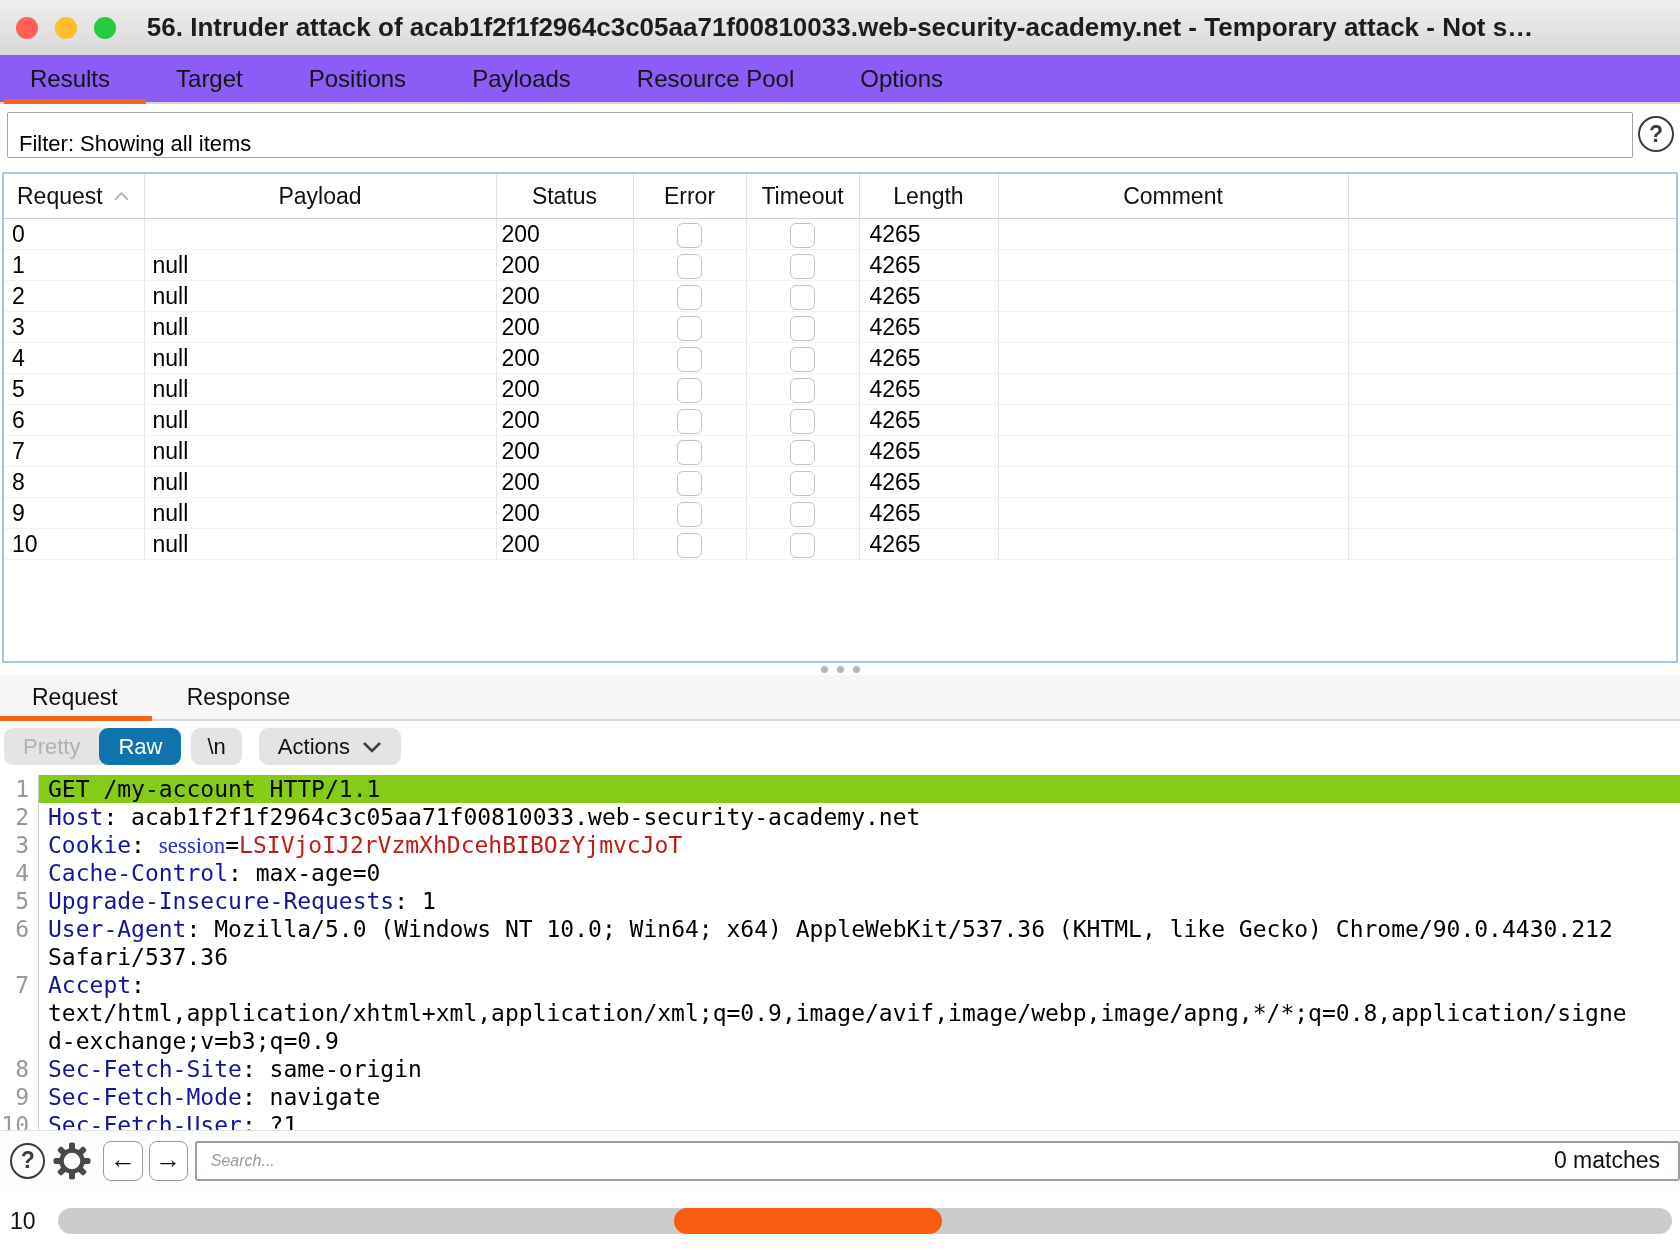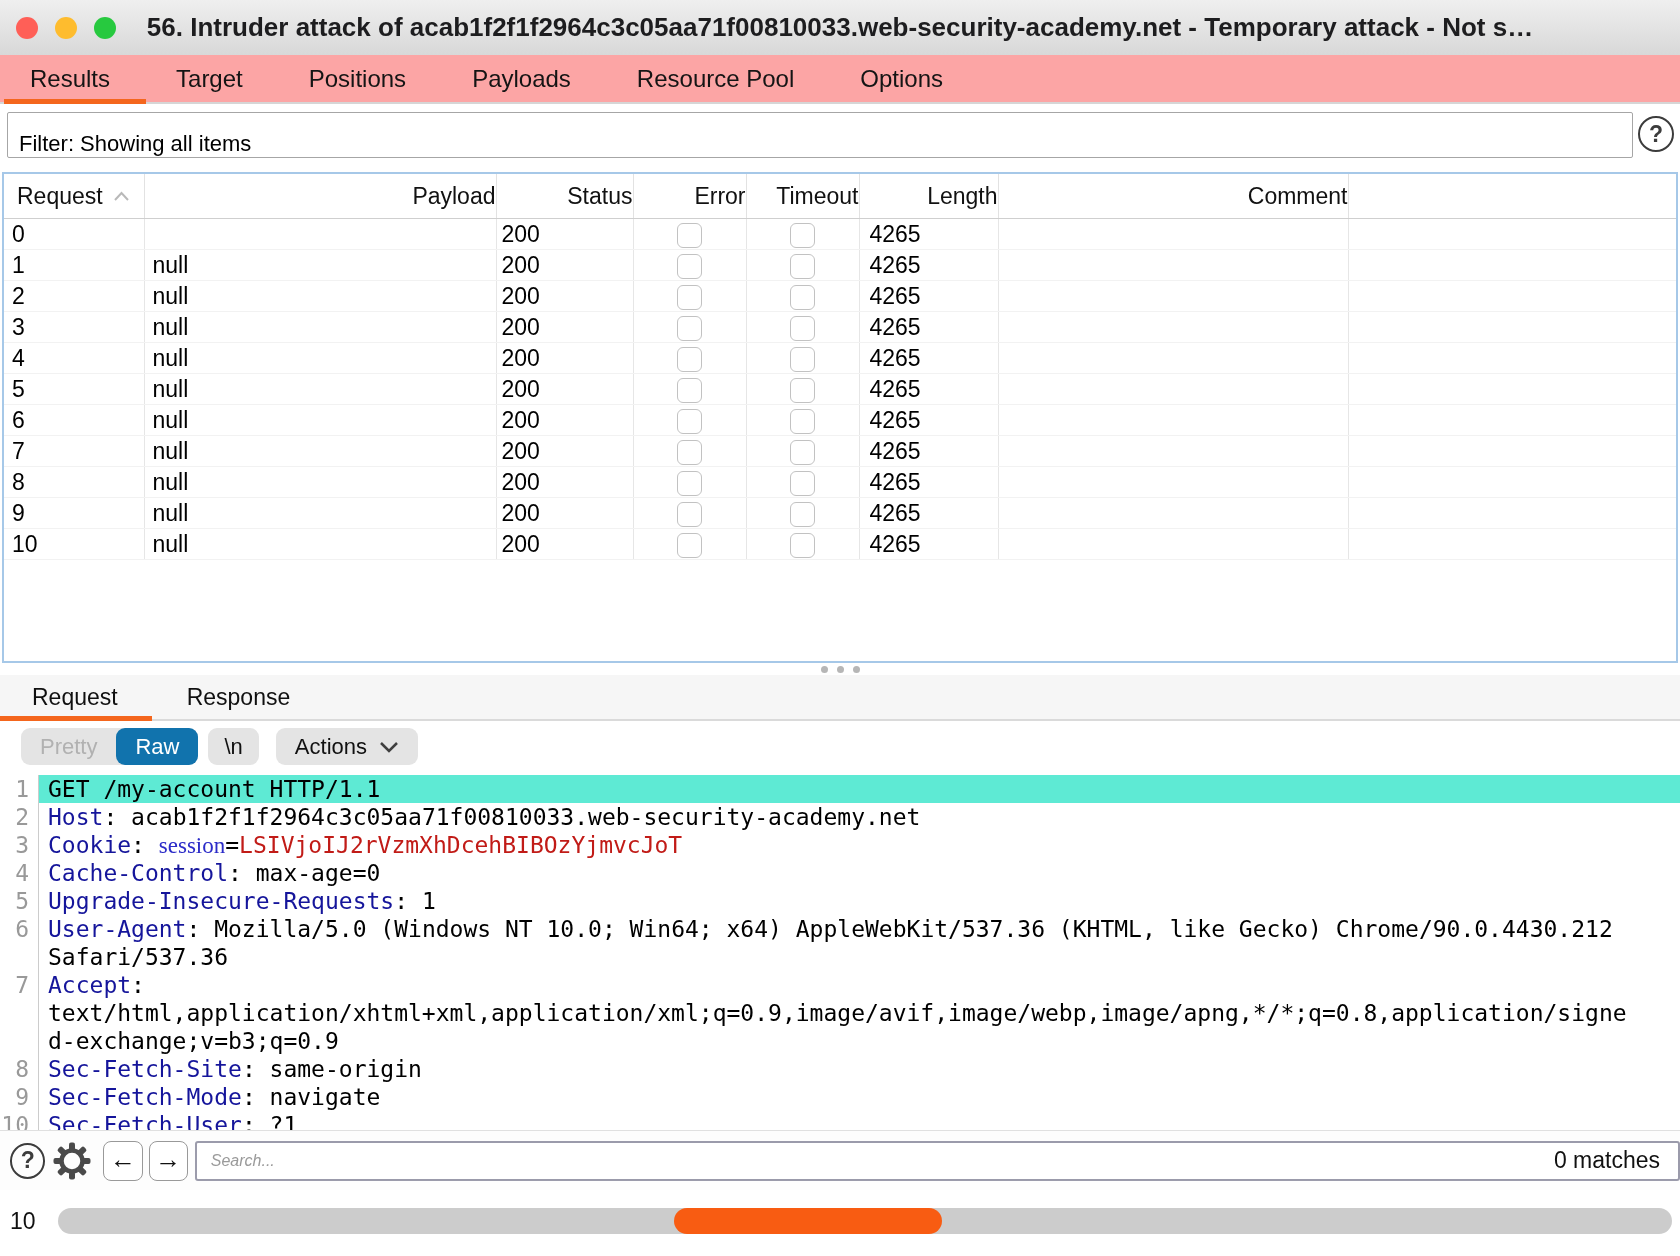"Results" .main-tabs { background: #fca5a5 -> #8b5cf6 }
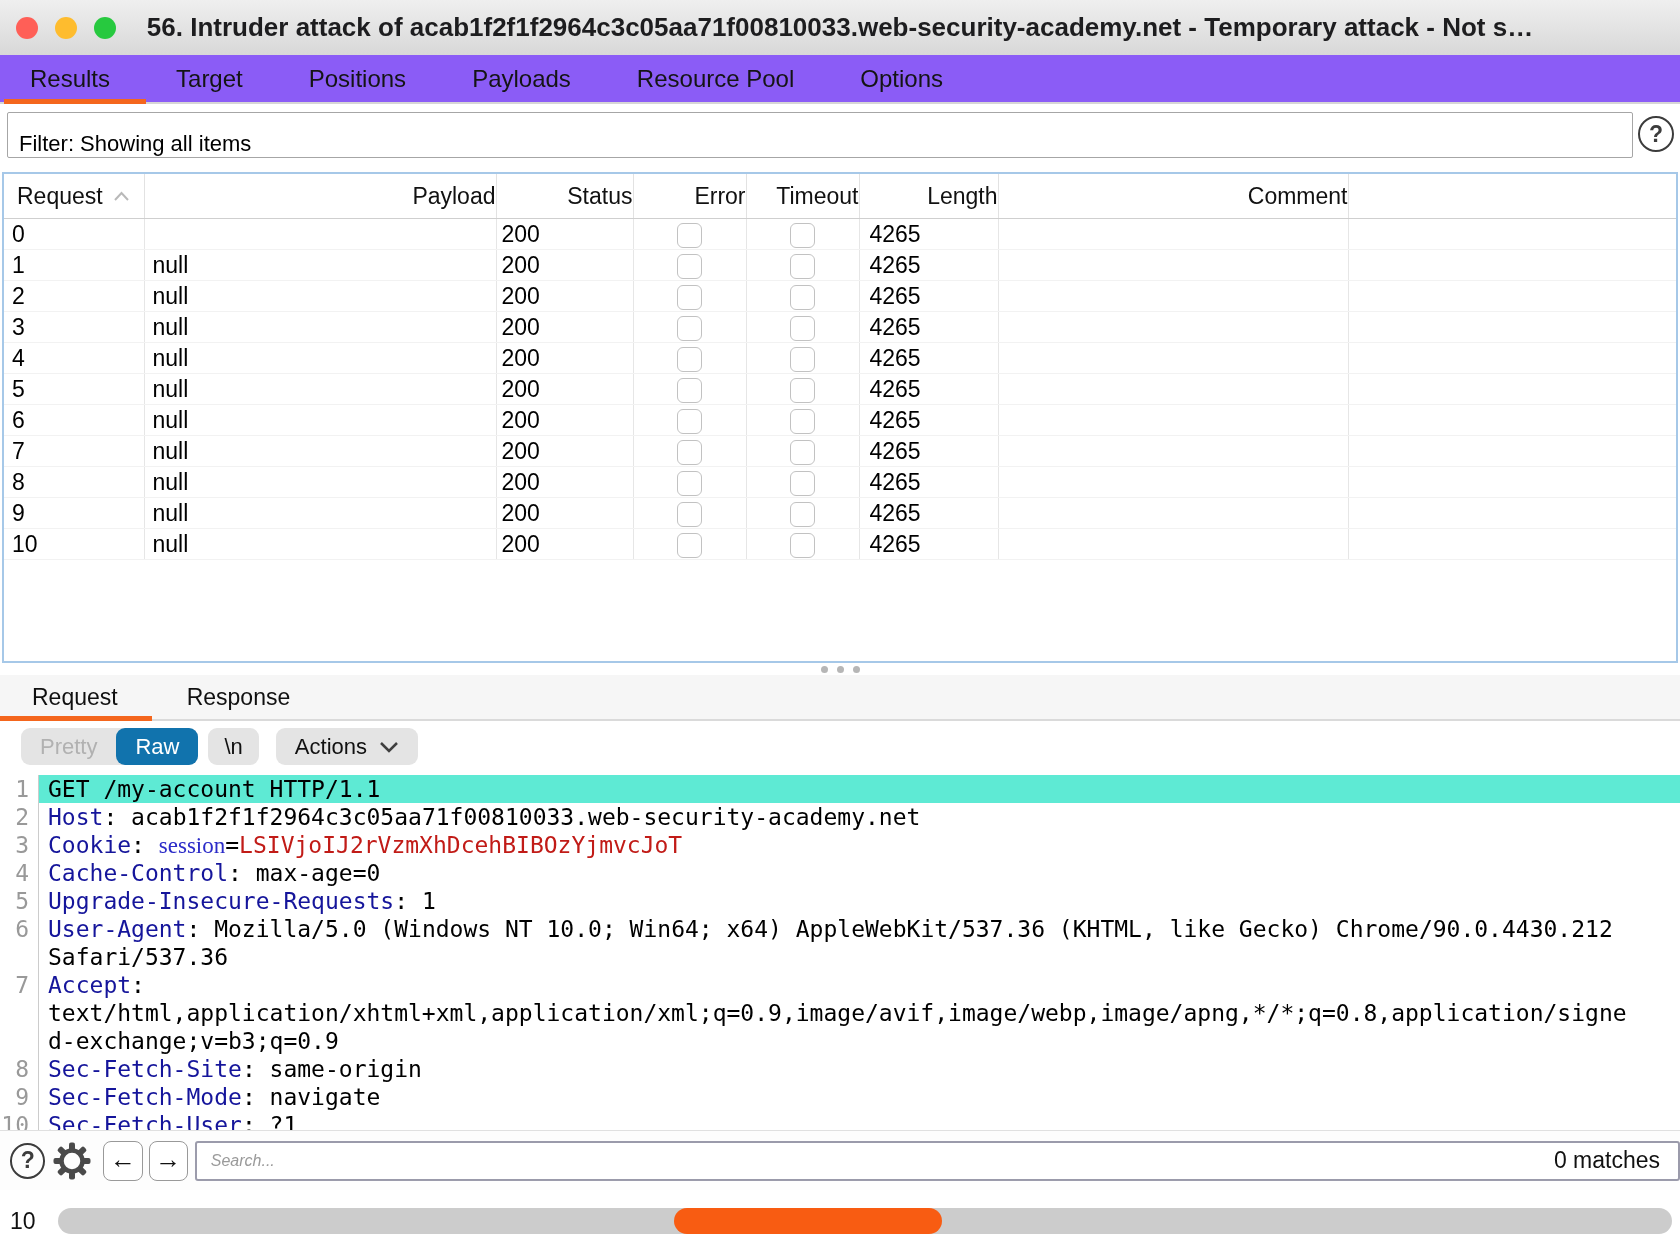"Payload" th { text-align: right -> center }
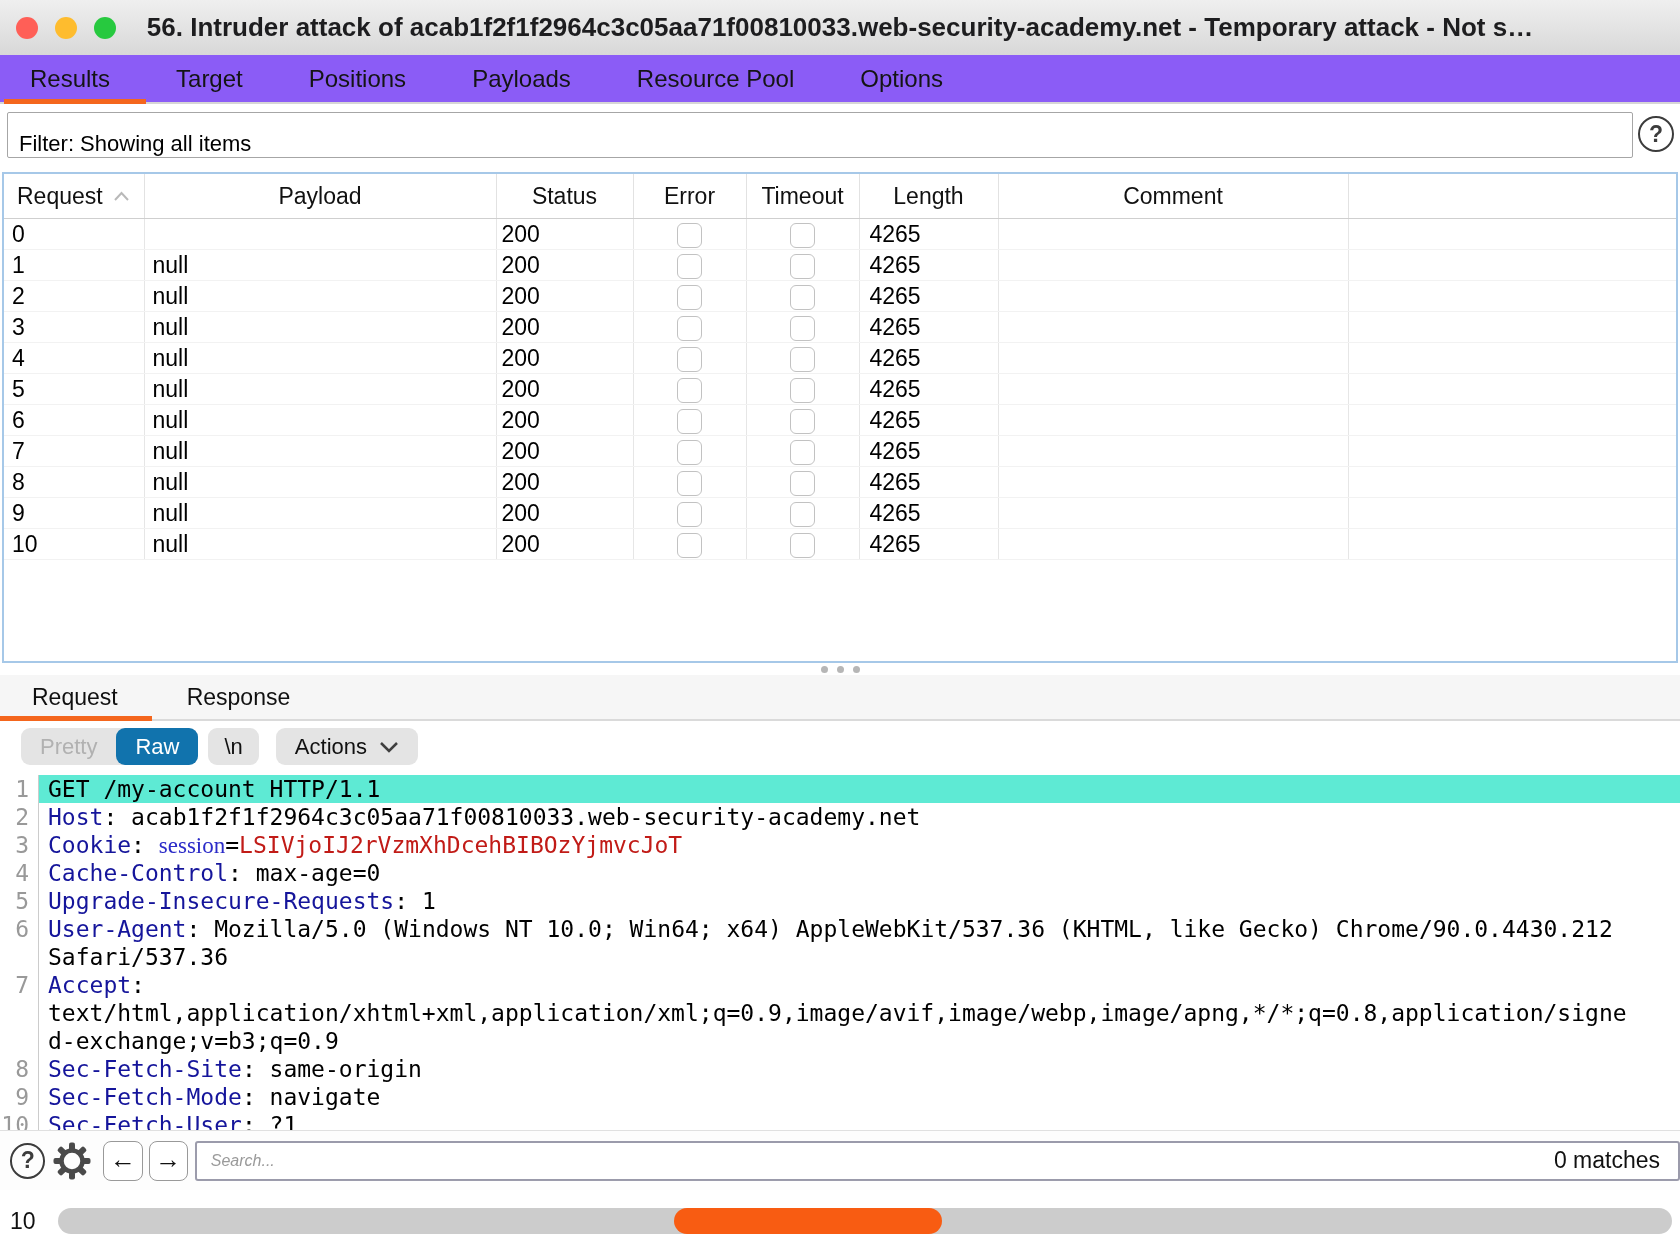"Pretty" .ed-toolbar { padding-left: 21px -> 4px }
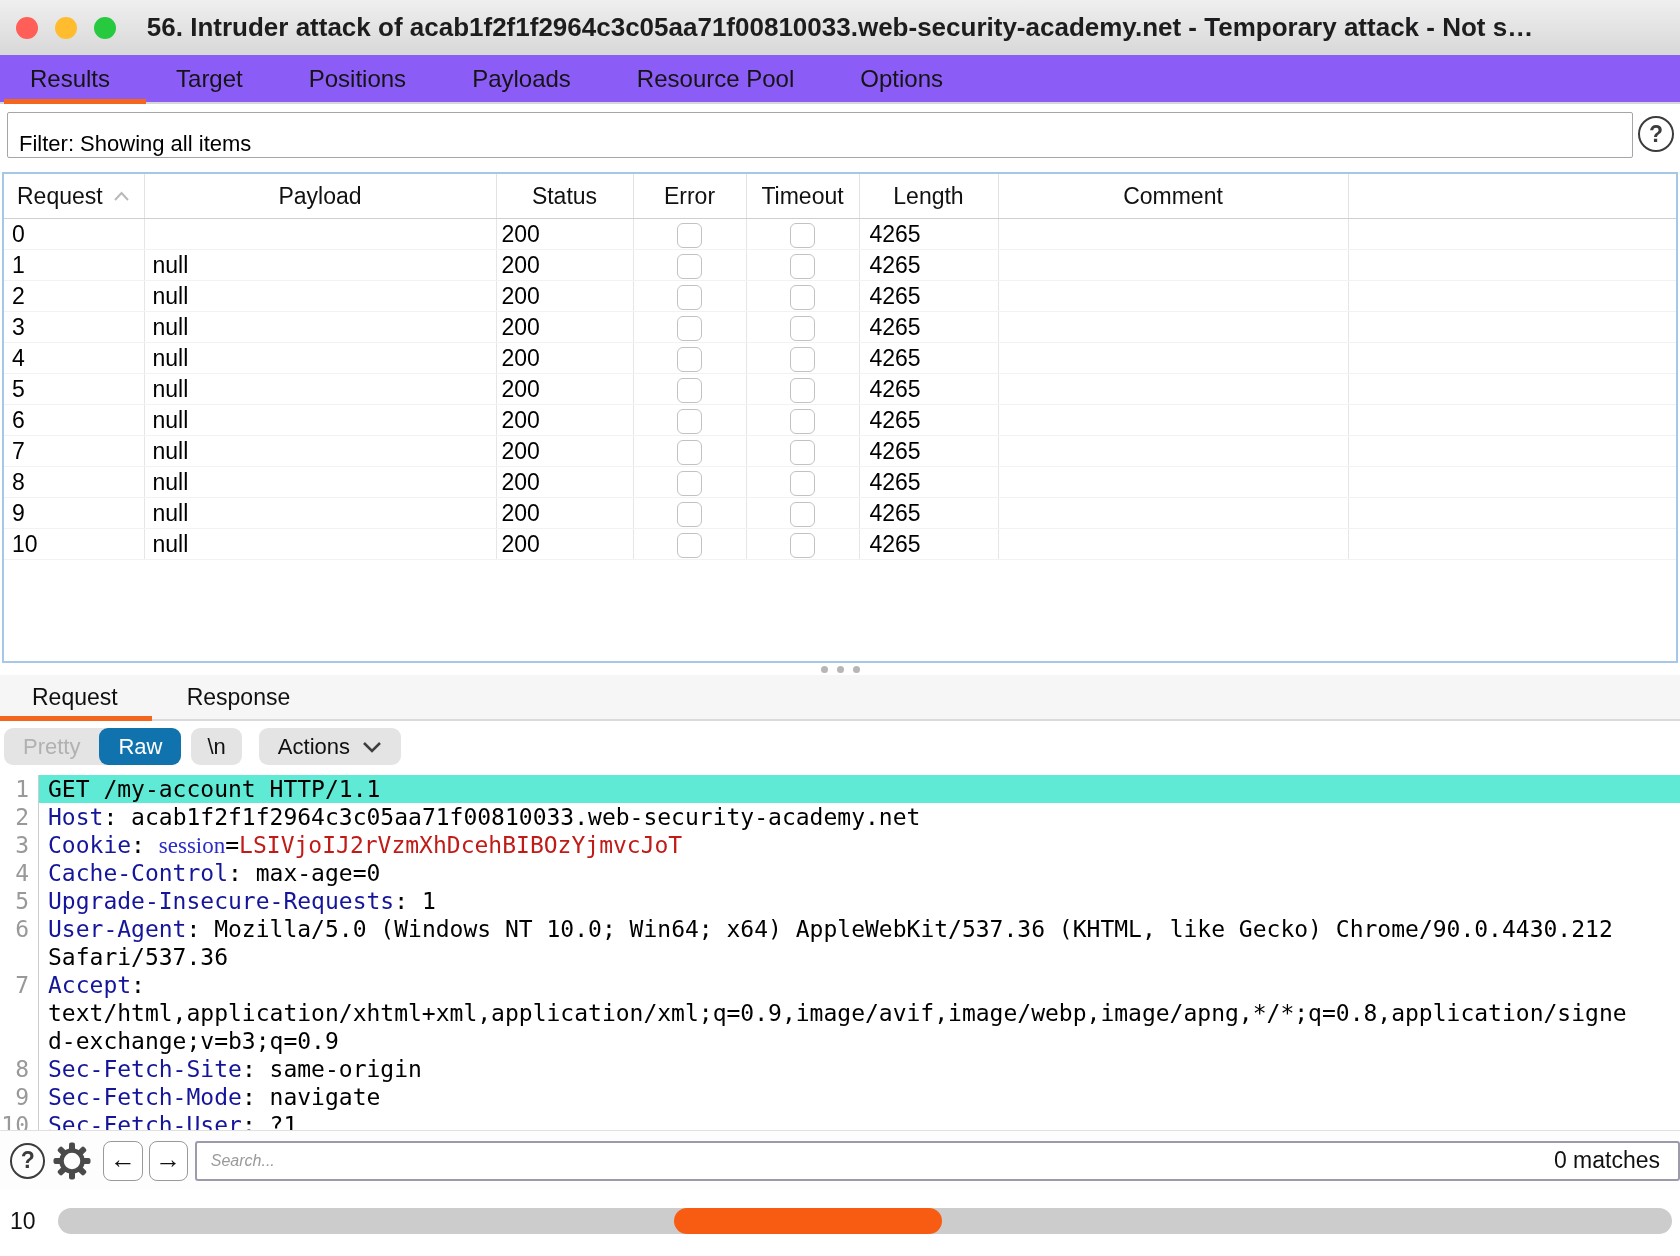"GET /my-account HTTP/1.1" .ln.hl .lc { background: #5eead4 -> #84cc16 }
